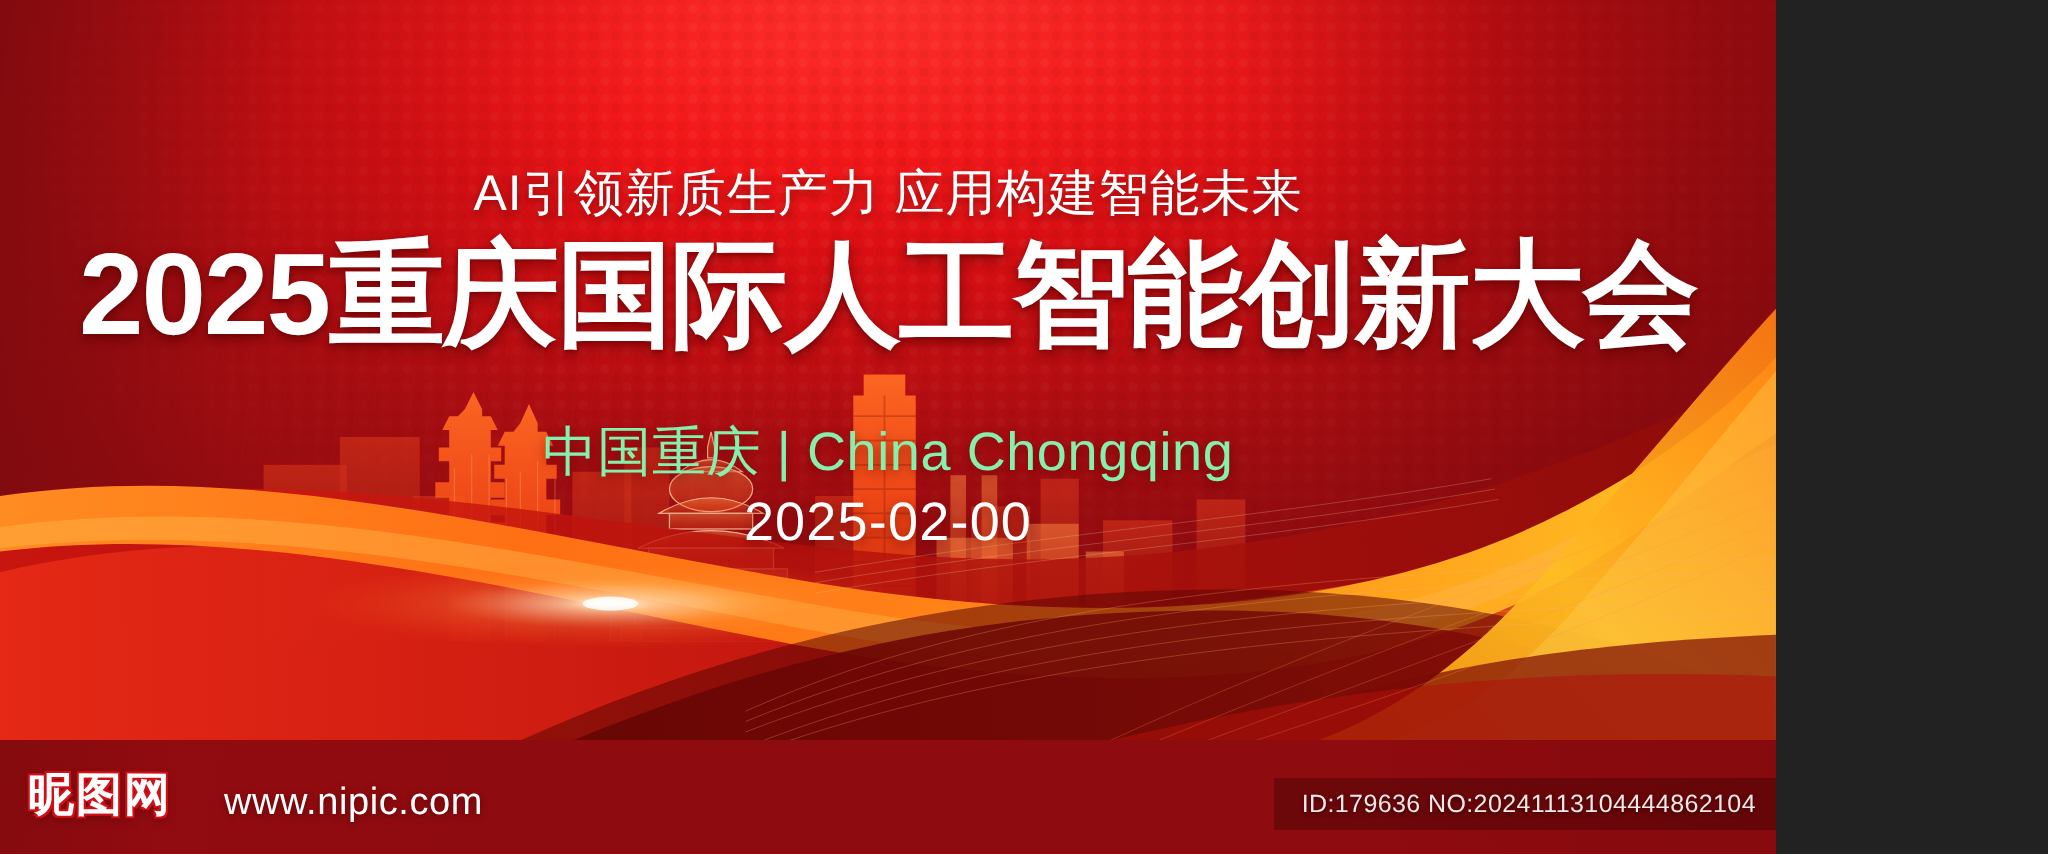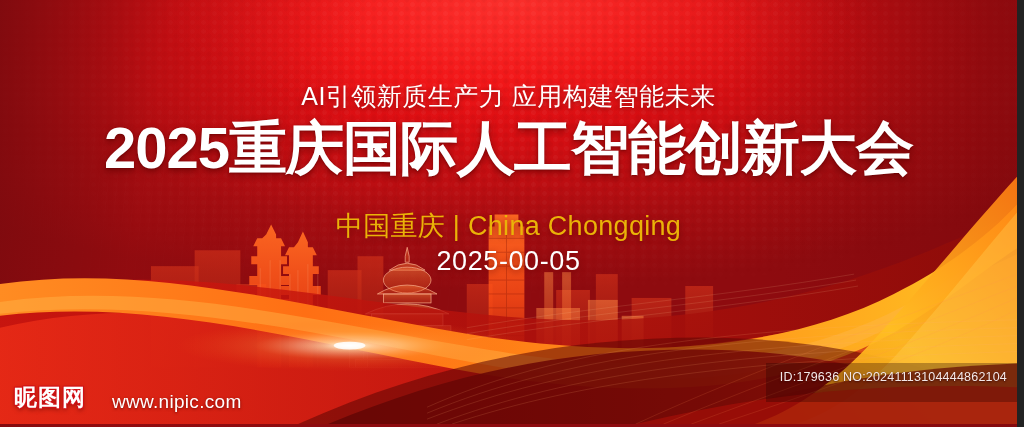"AI引领新质生产力 应用构建智能未来" #stage { width: 1017px -> 888px }
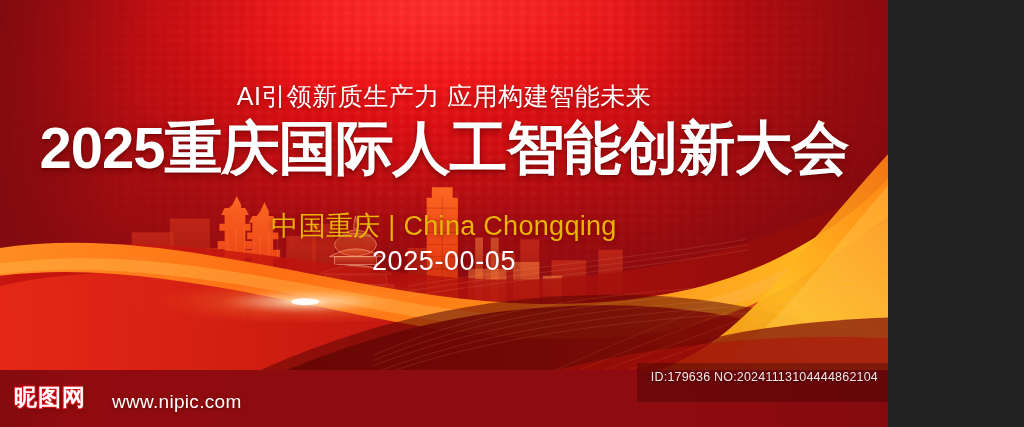"中国重庆 | China Chongqing" .loc { color: #eab308 -> #86efac }
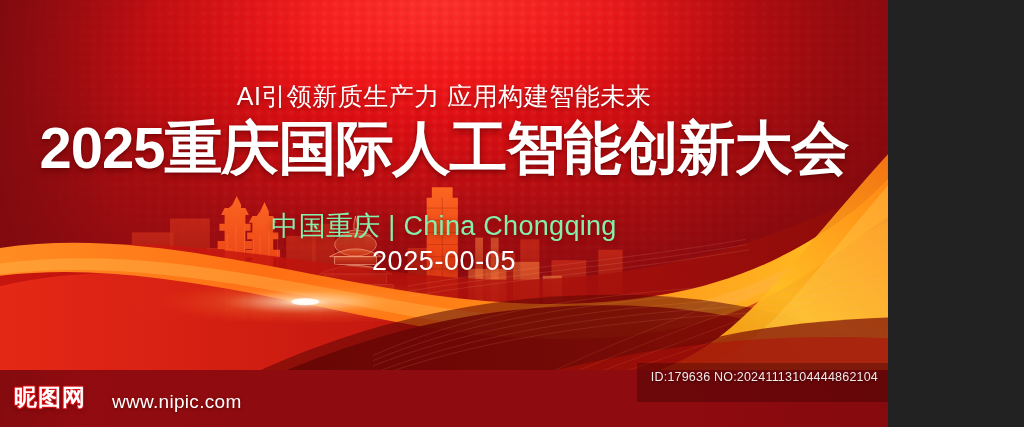"2025-00-05" div.date { text: 2025-00-05 -> 2025-02-00 }
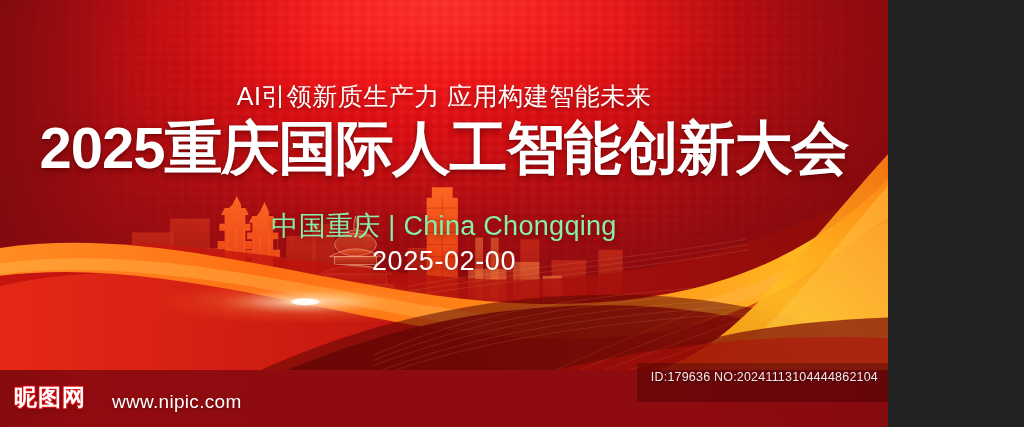"ID:179636 NO:20241113104444862104" .idband { bottom: 25px -> 12px; padding: 4px 10px 17px 14px -> 4px 10px 4px 14px }
